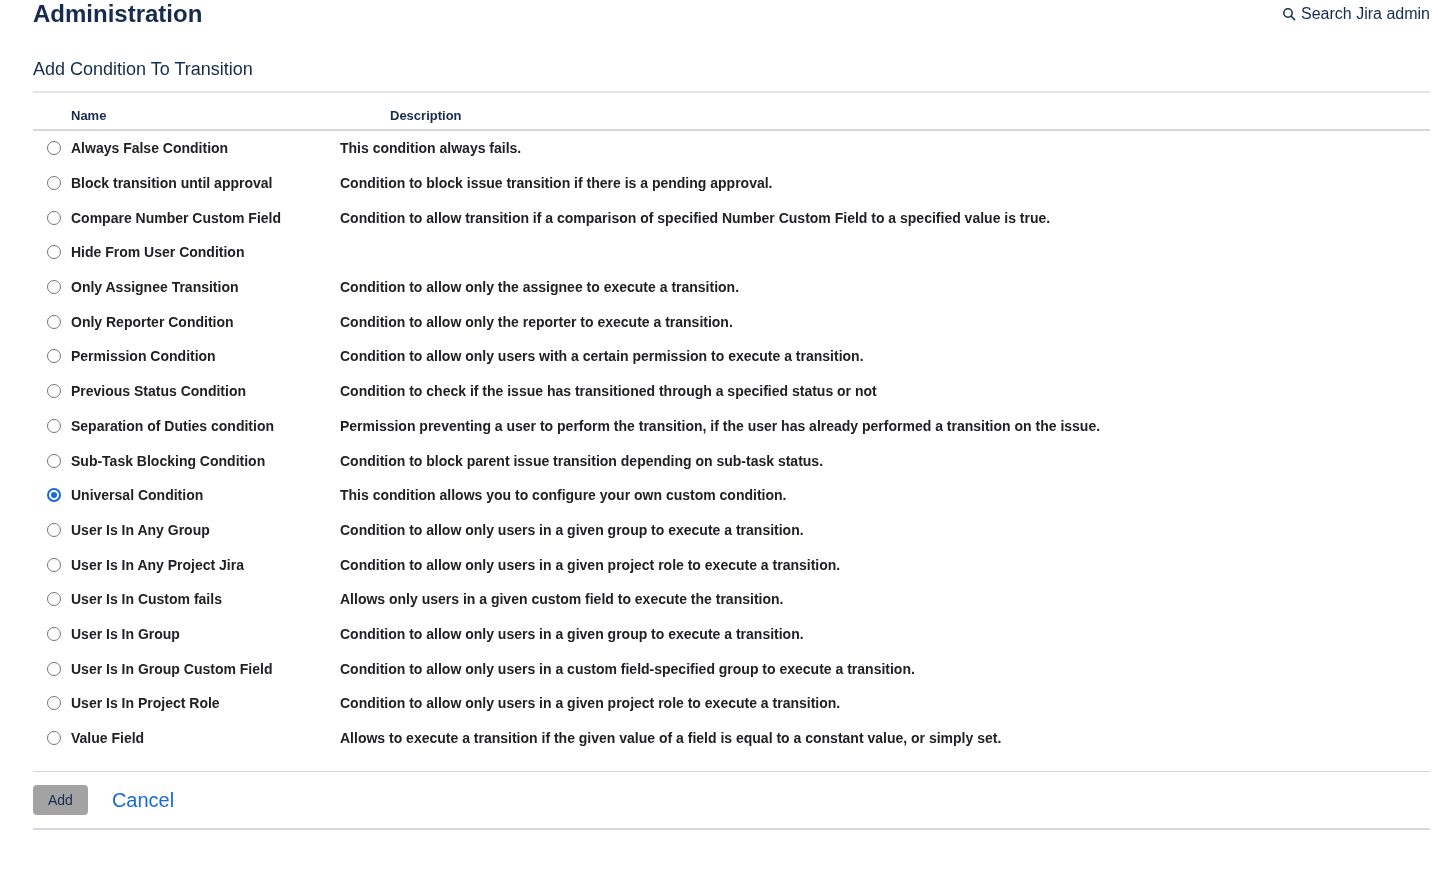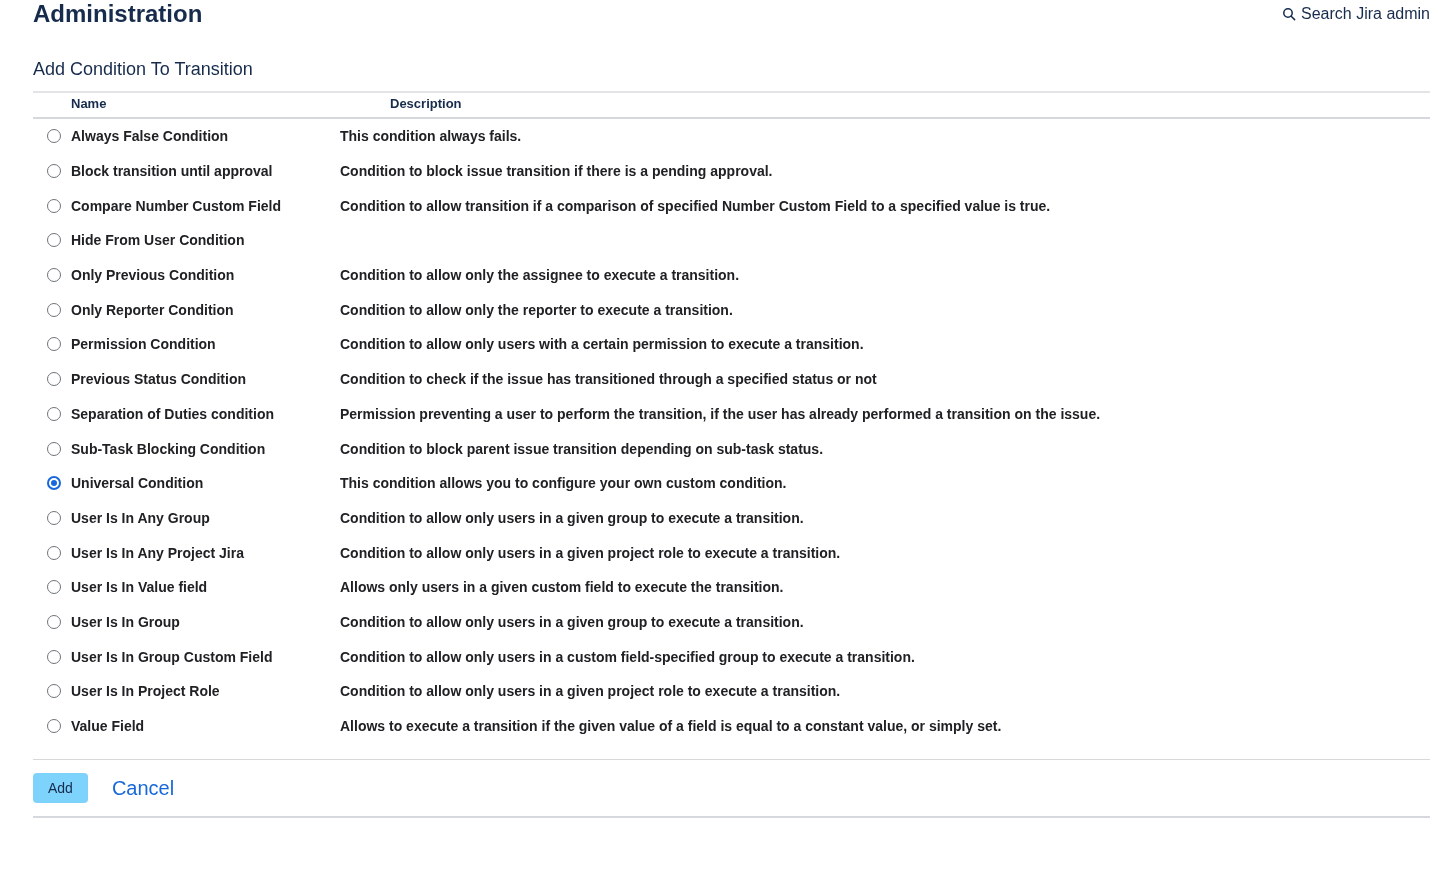"Name" .thead { height: 26px -> 38px }
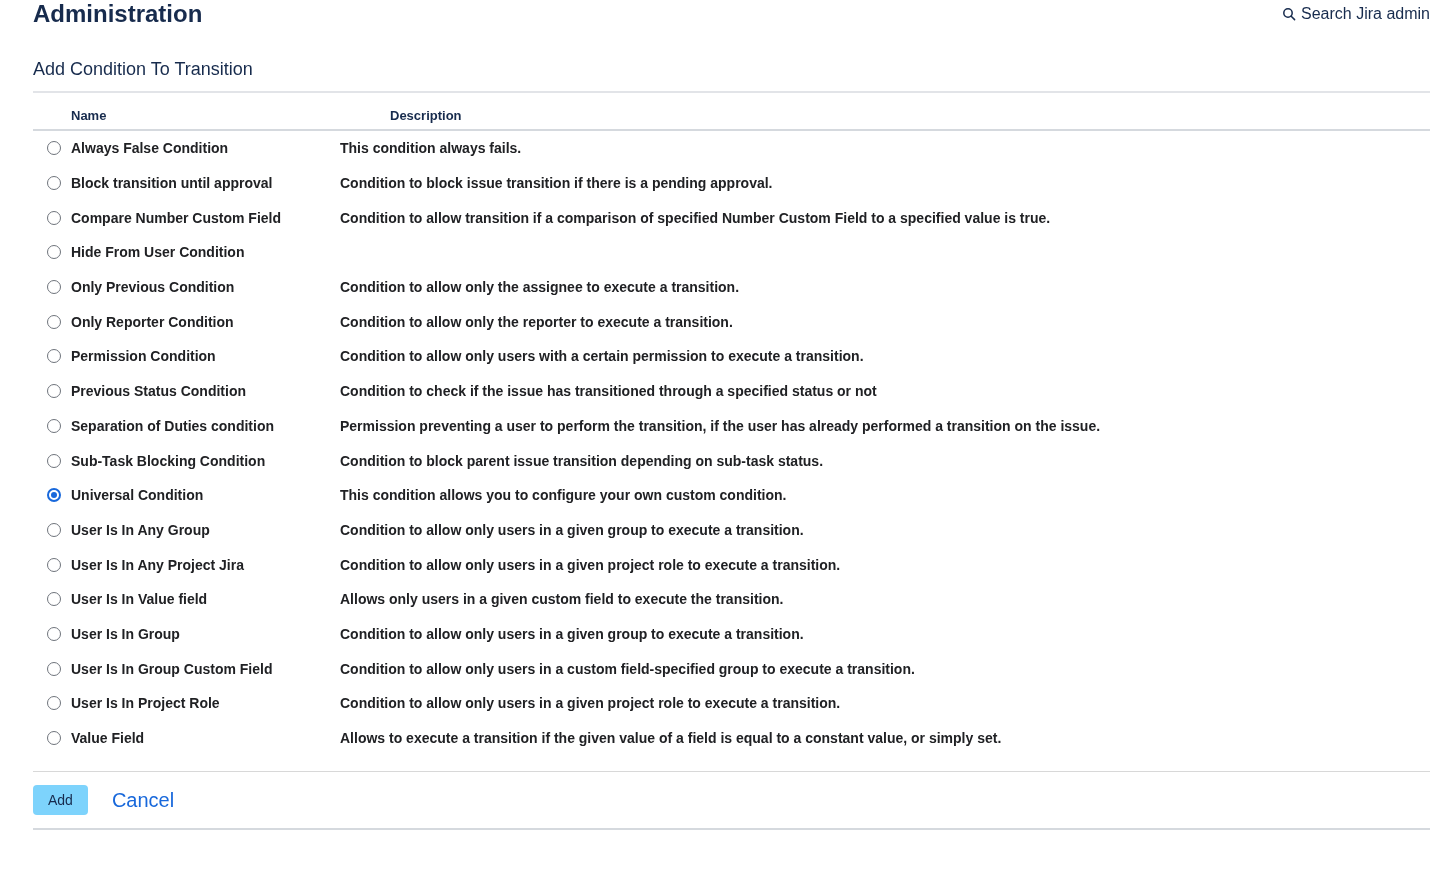"Only Previous Condition" span.cell-name { text: Previous Condition -> Assignee Transition }
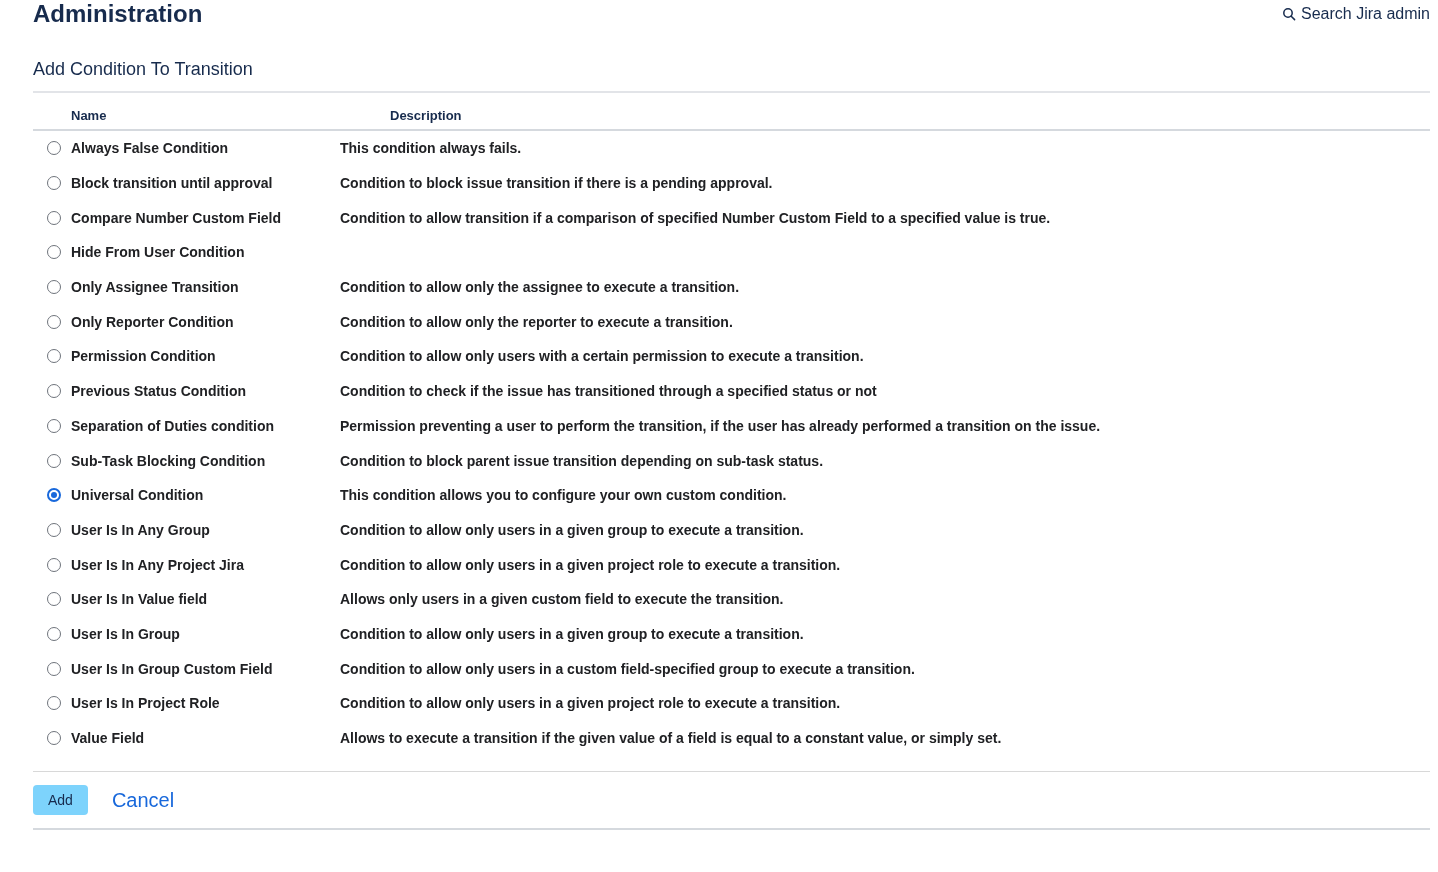"User Is In Value field" span.cell-name { text: Value field -> Custom fails }
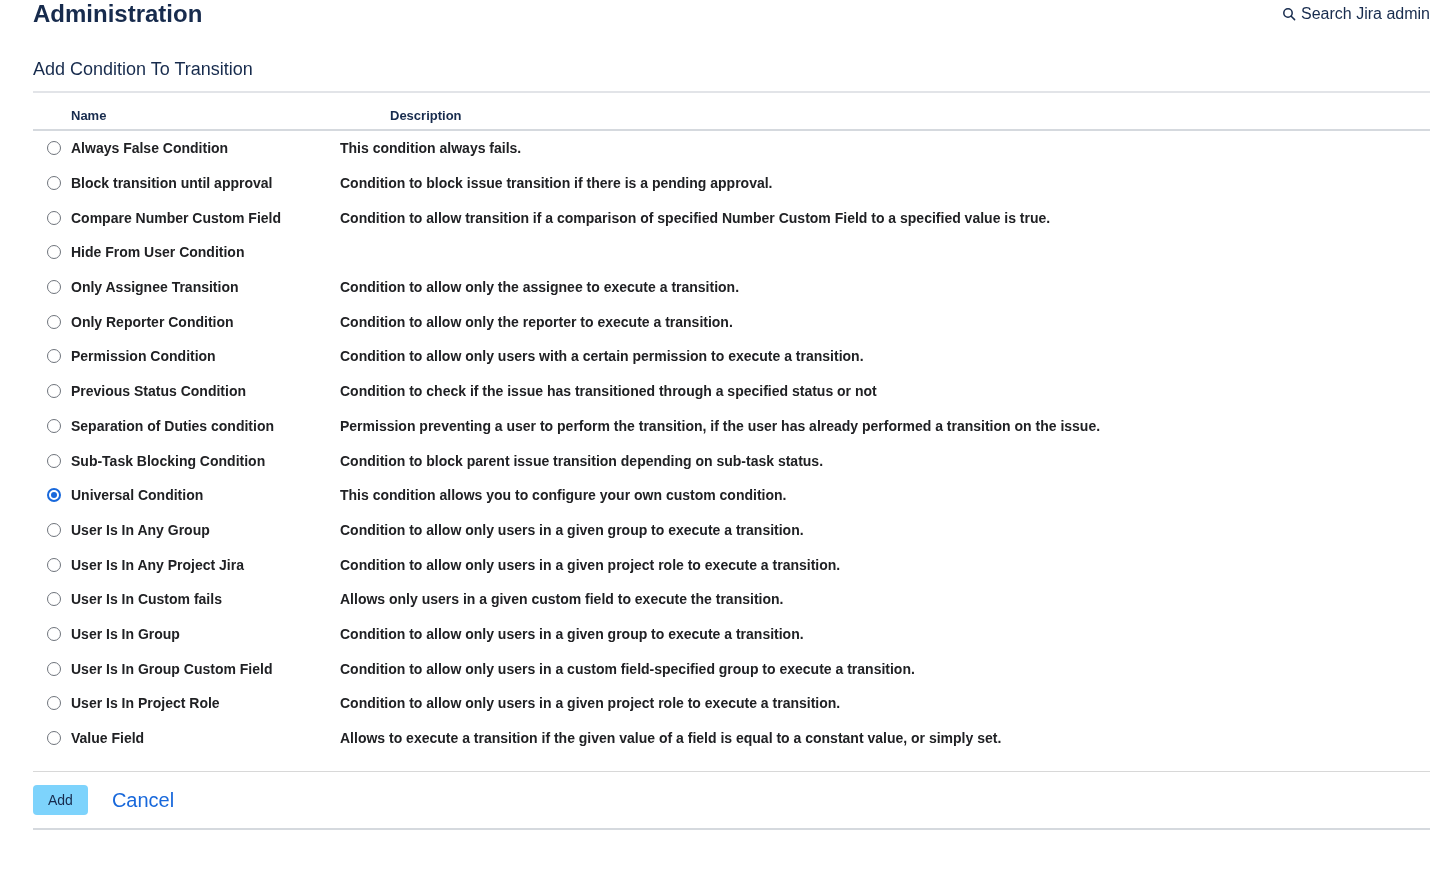"Add" .add-btn { background: #7dd3fc -> #a3a3a3 }
